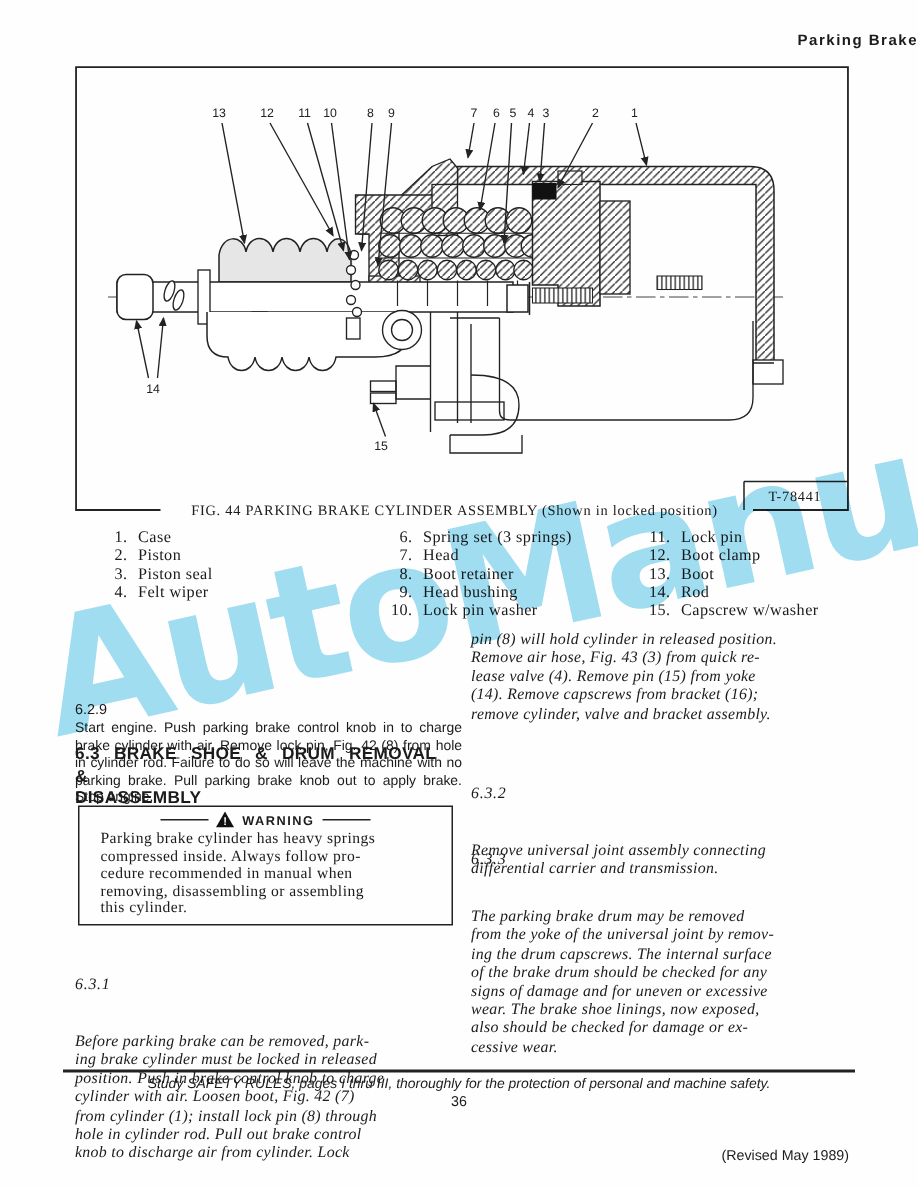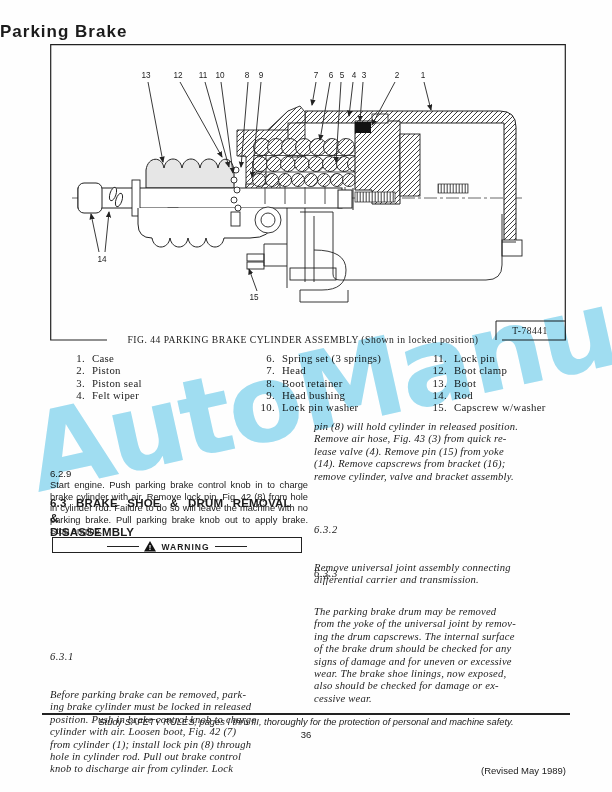"Parking Brake" .title { font-size: 17px -> 10px; padding-left: none -> 36px; text-align: left -> right }
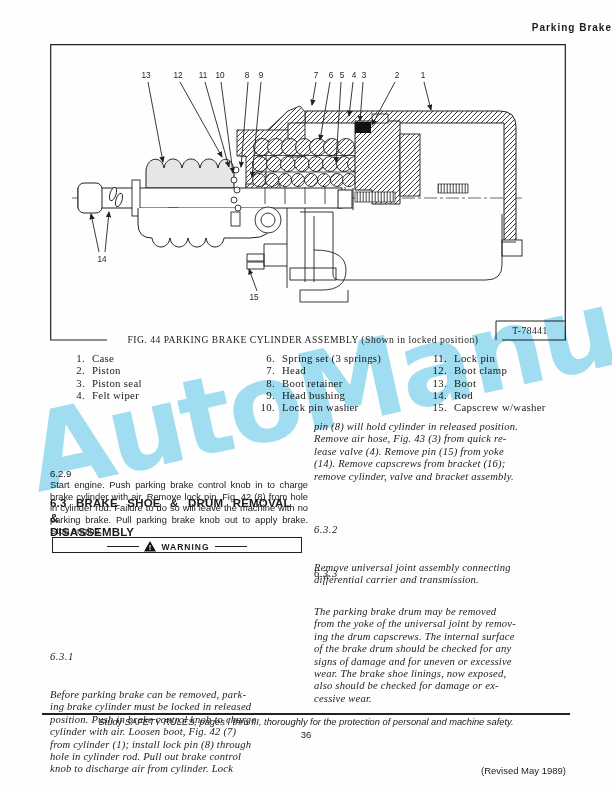"Parking brake cylinder has heavy" div.wbody { html: none -> <div>Parking brake cylinder has heavy springs compressed inside. Always follow pro- cedure recommended in manual when removing, disassembling or assembling this cylinder.</div> }
